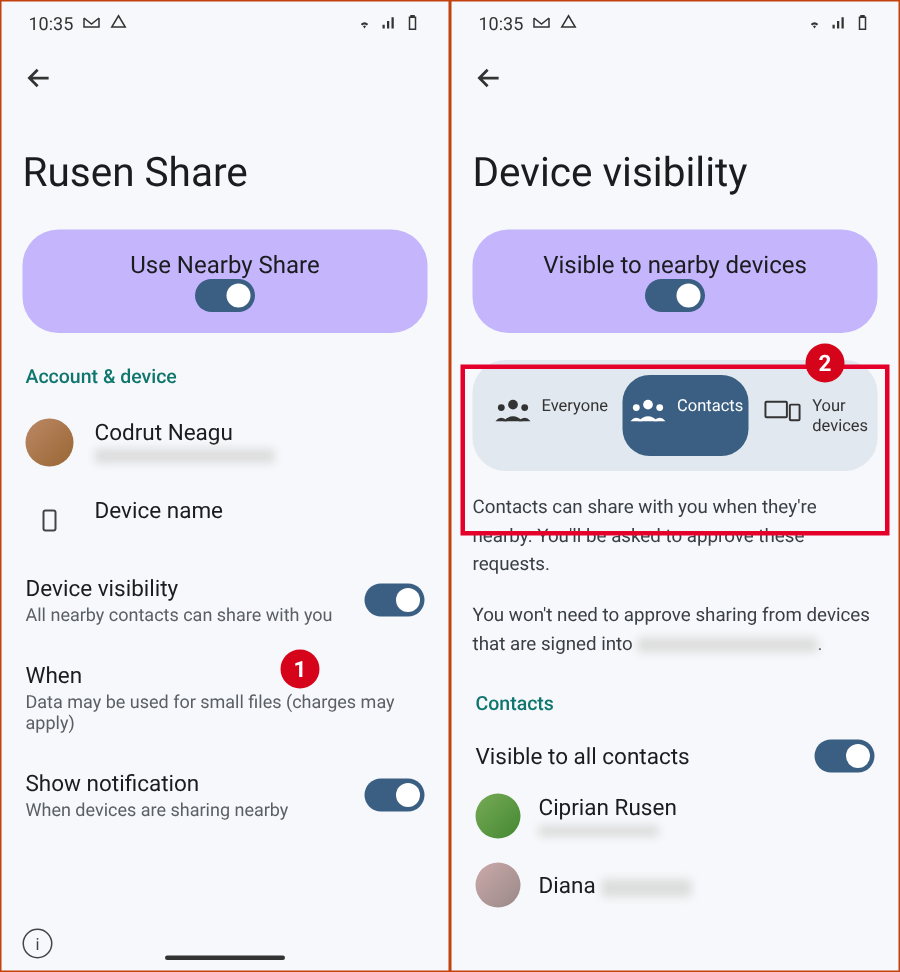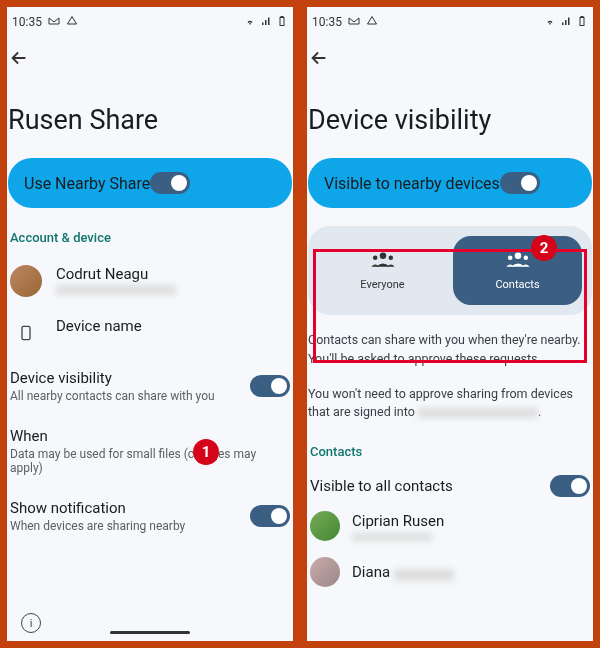"10:35" .phone { border: 7px solid #c2410c -> 1px solid #c2410c; padding: 0 1px -> 0 14px }
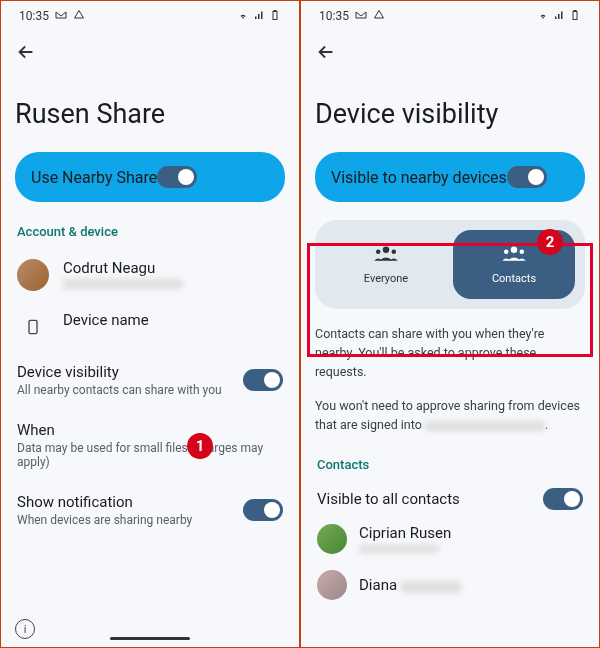"Use Nearby Share" .toggle-card { background: #0ea5e9 -> #c4b5fd; flex-direction: none -> column; justify-content: none -> space-between }
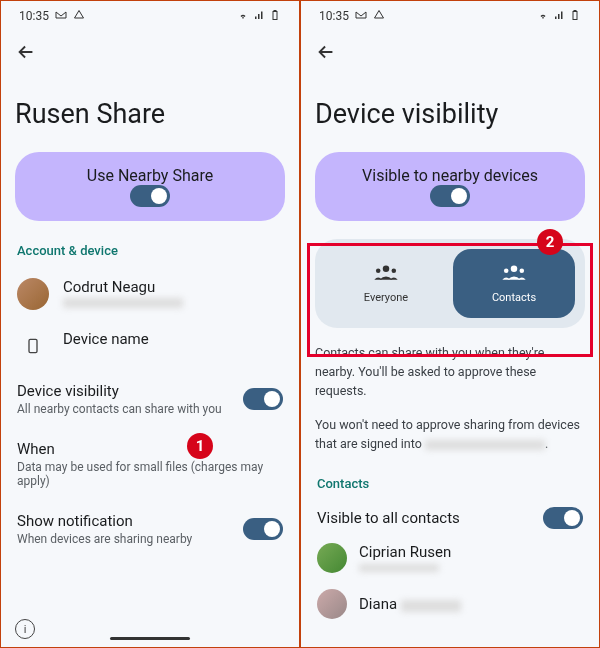"Everyone" .vis-opt { align-items: center -> flex-start; flex-direction: column -> none }
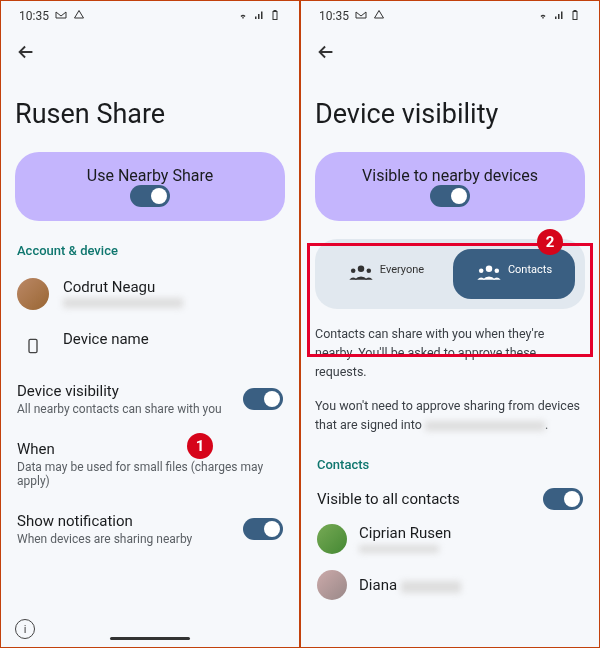"Your devices" div.vis-opt { html: none -> <div> <span> <svg> <rect></rect> <rect></rect> </svg> </span> <span>Your devices</span> </div> }
